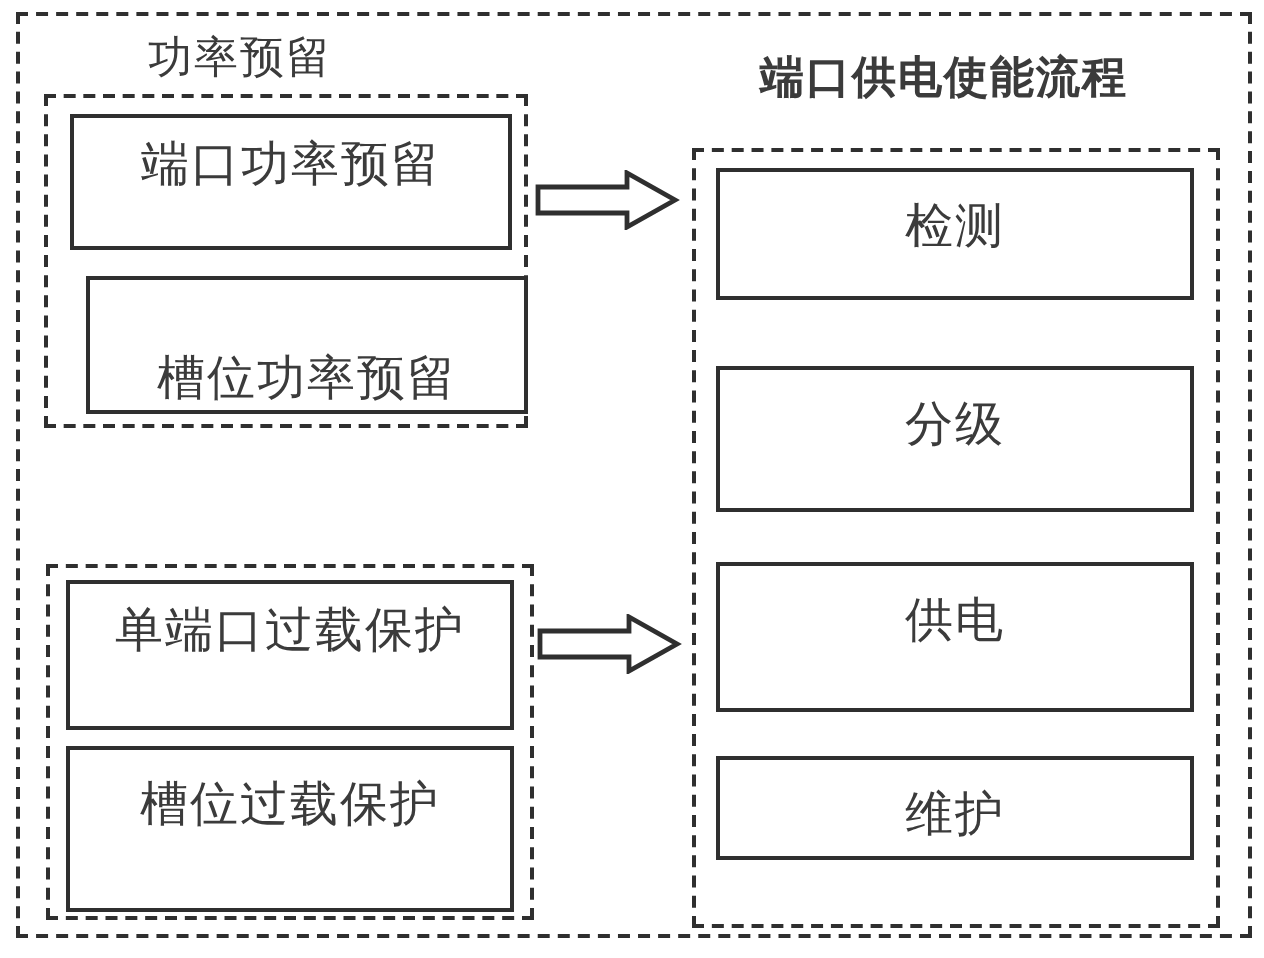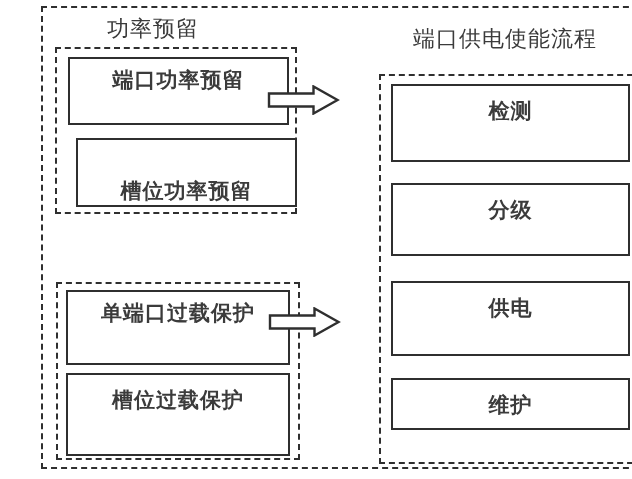"功率预留" .abs { margin-left: 33px -> none }
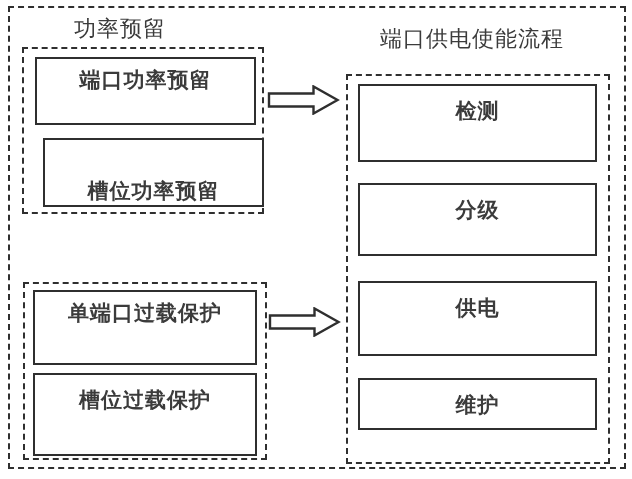"端口供电使能流程" .title-2 { font-weight: none -> bold }
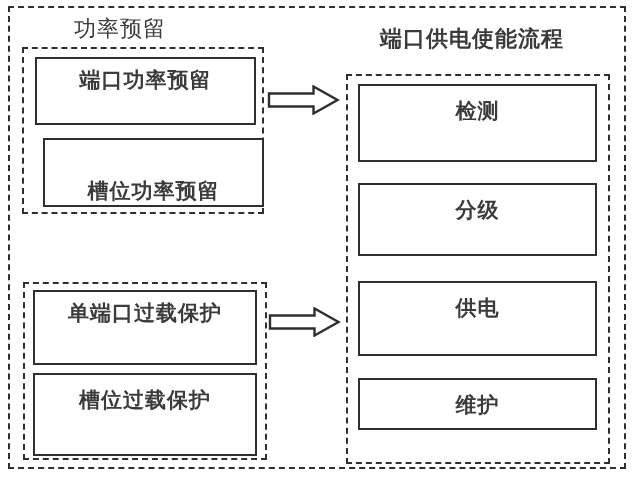"端口功率预留" .node .node-label { font-size: 21px -> 24px; font-weight: bold -> none }
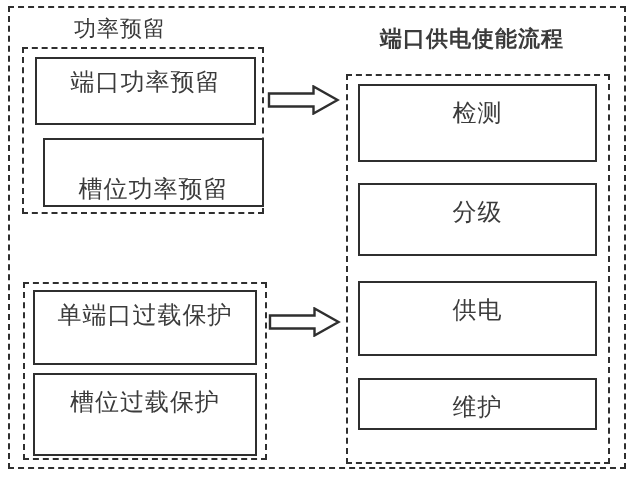"检测" .g2-n0 { height: 78px -> 66px }
